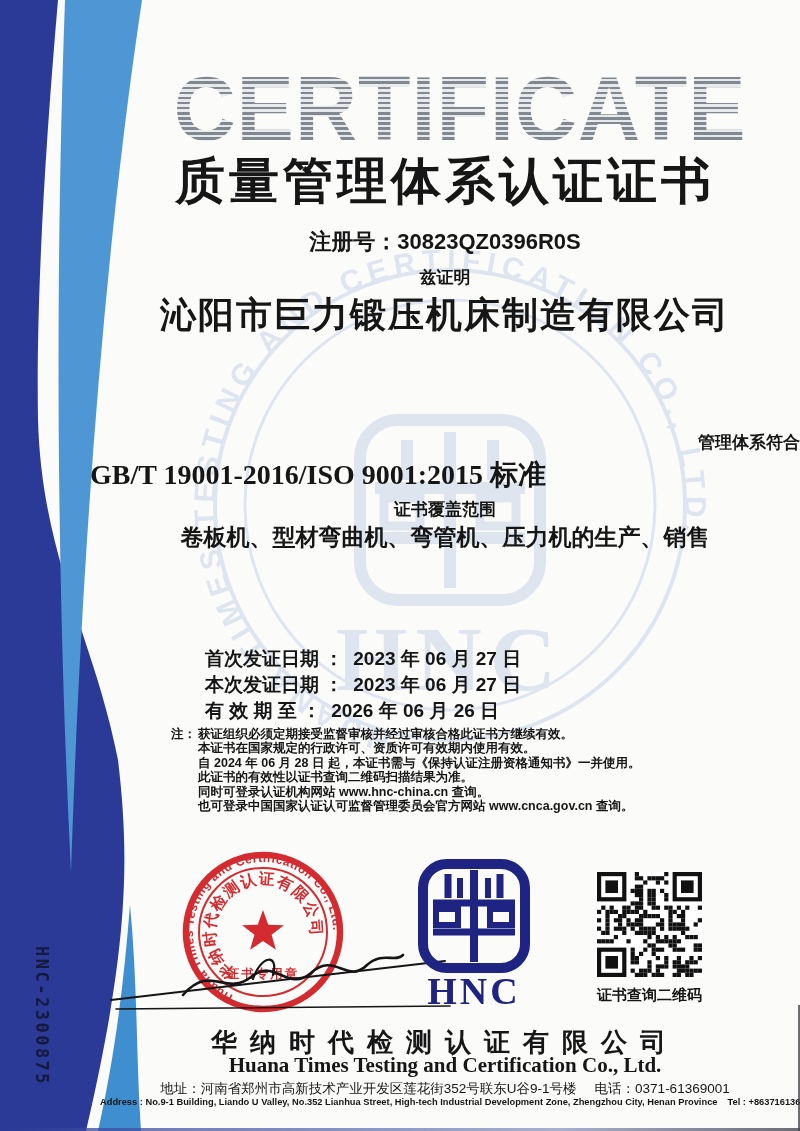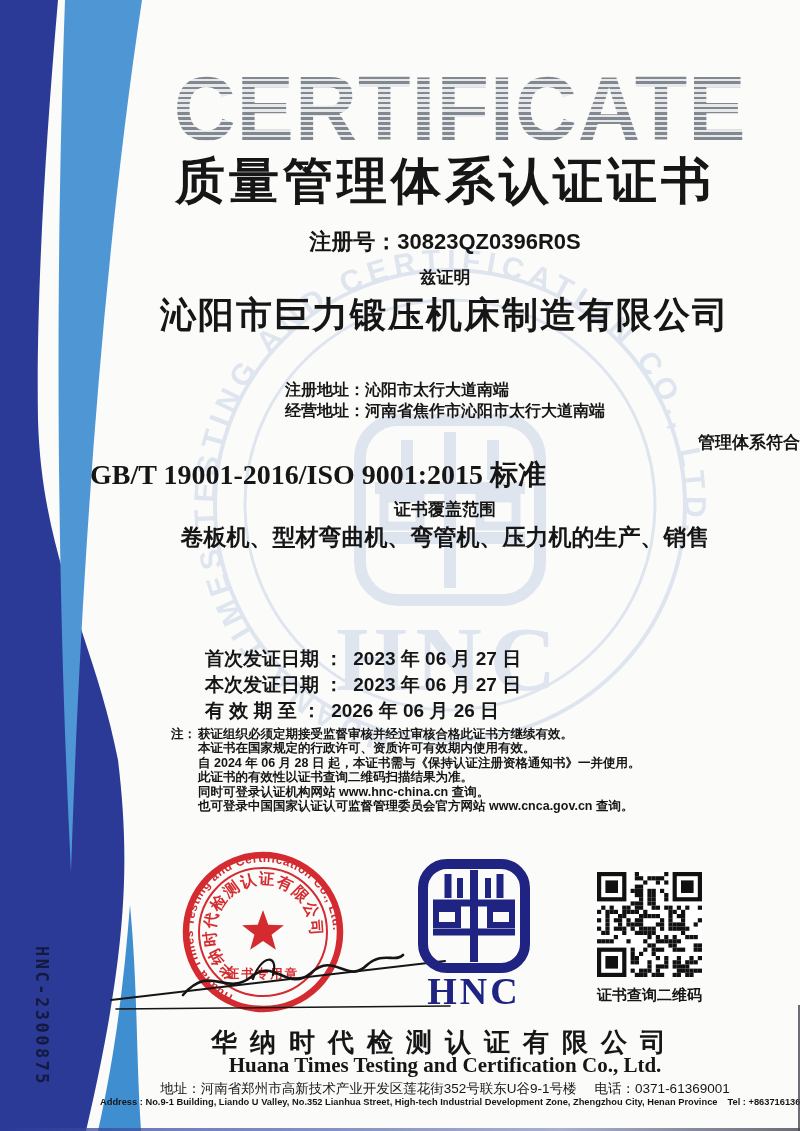"注册地址：沁阳市太行大道南端" div.abs { html: <div> <div> <div>注册地址：沁阳市太行大道南端</div> <div>经营地址：河南省焦作市沁阳市太行大道南端</div> </div> </div> -> none }
